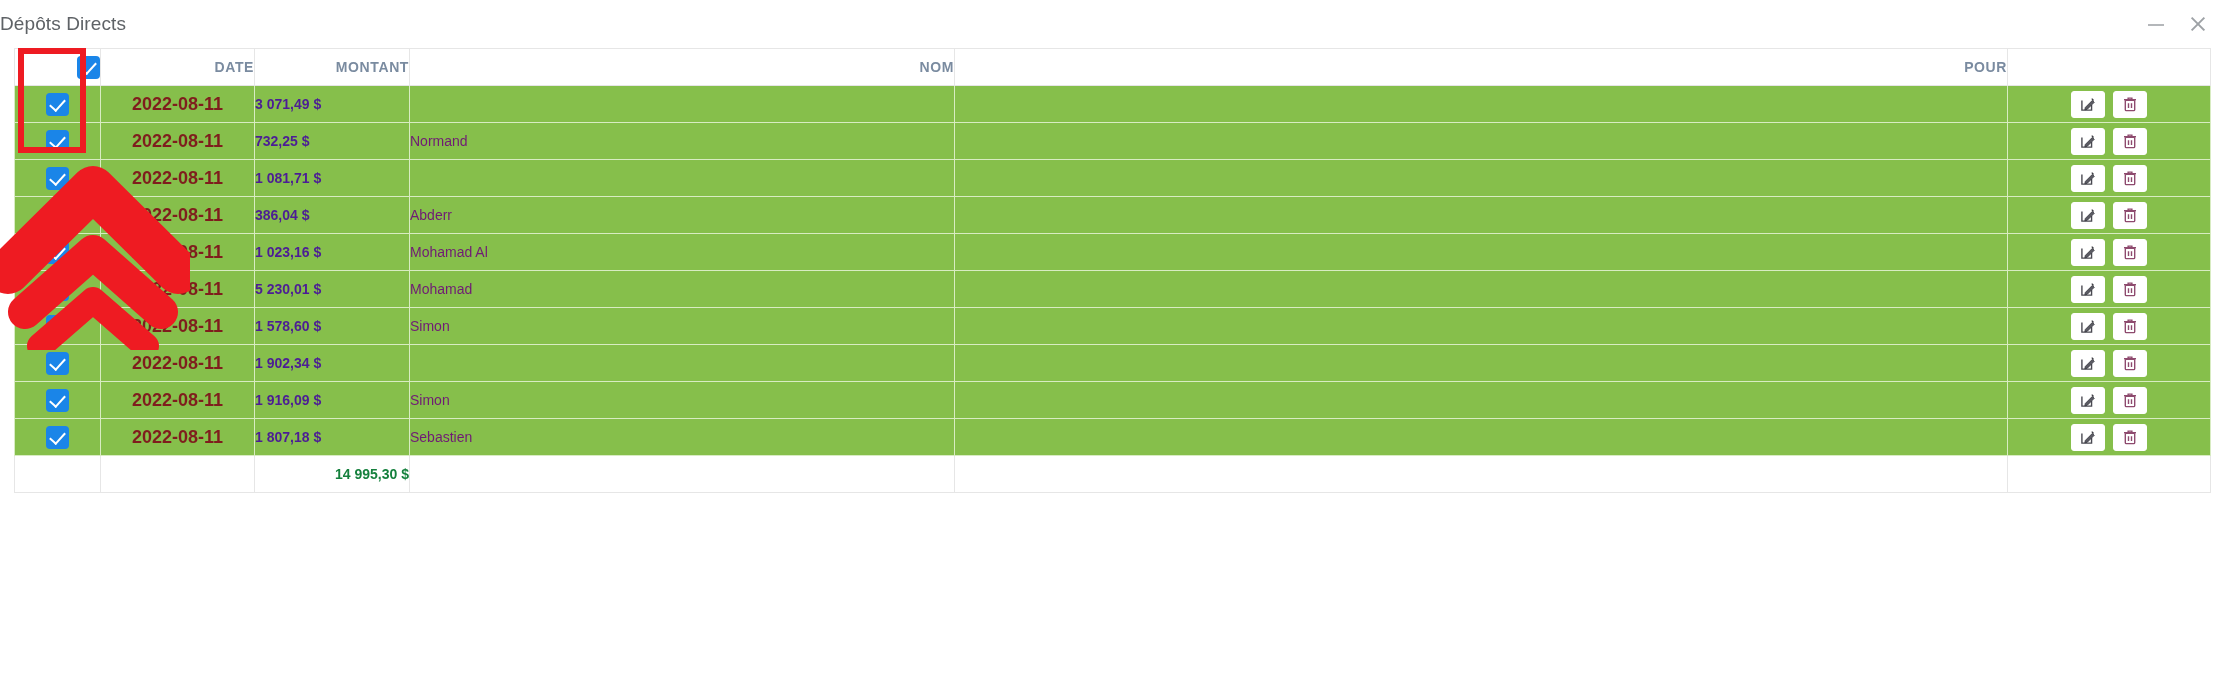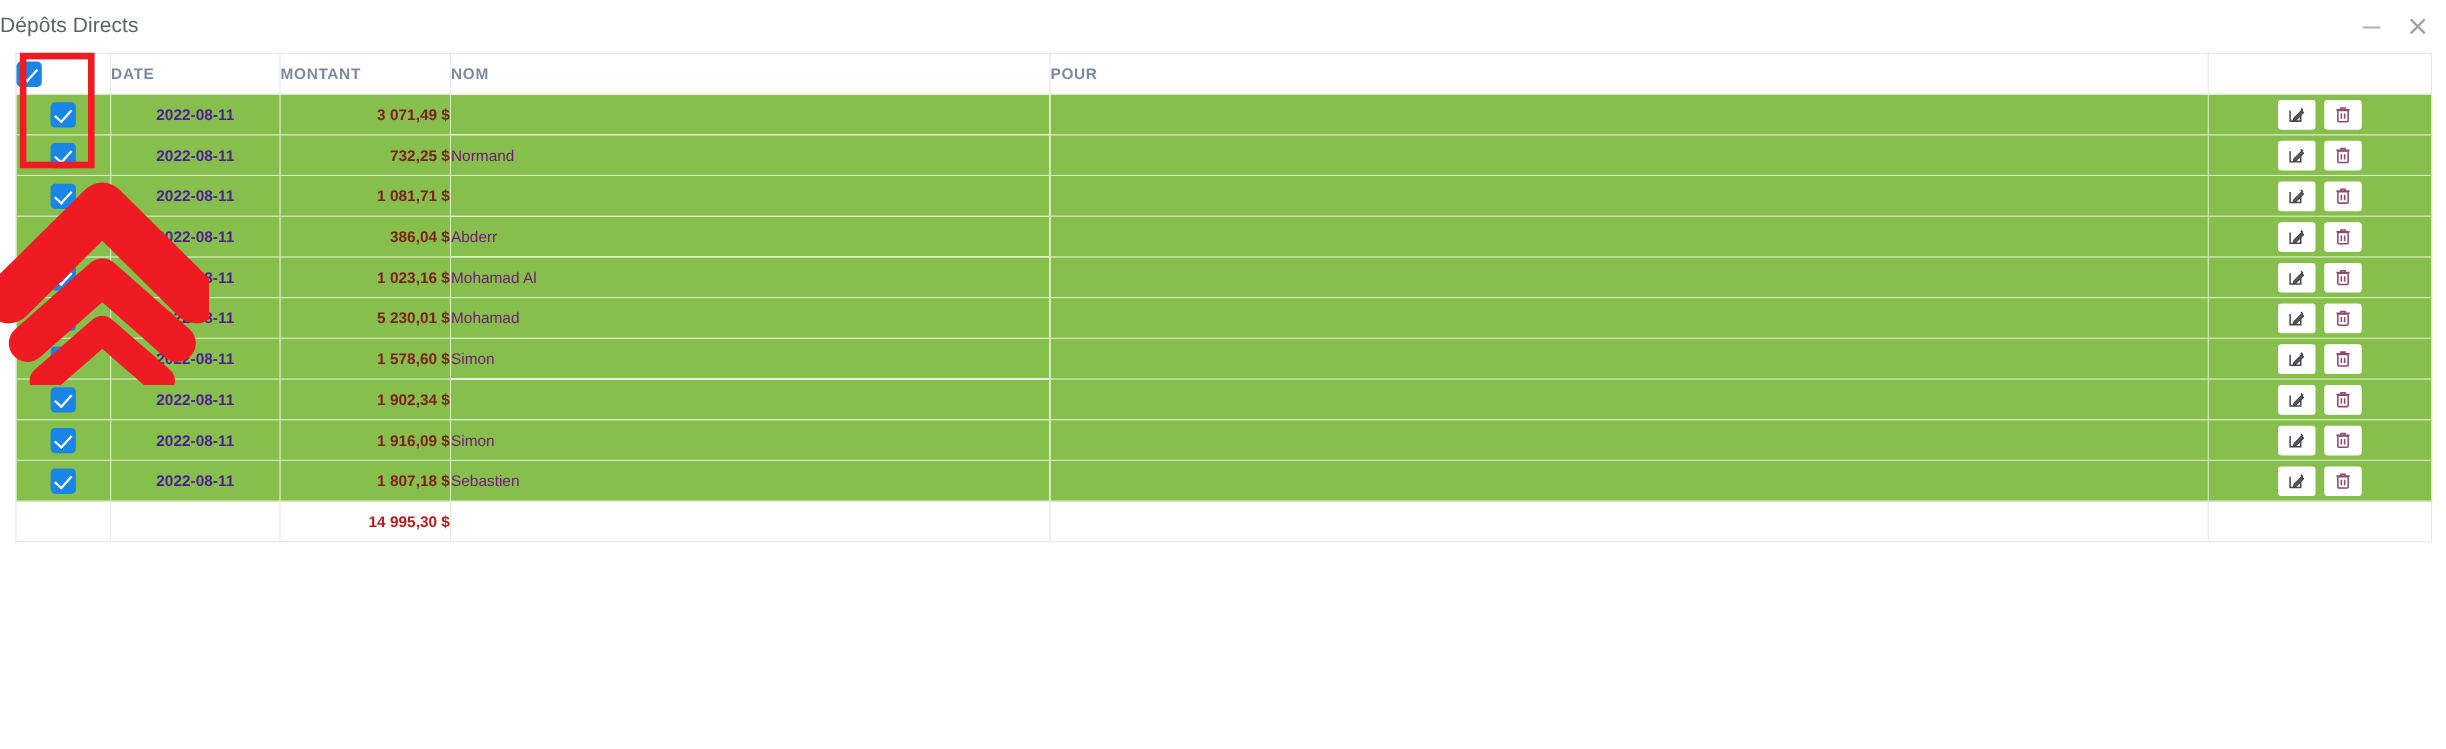"DATE" thead th { text-align: left -> right }
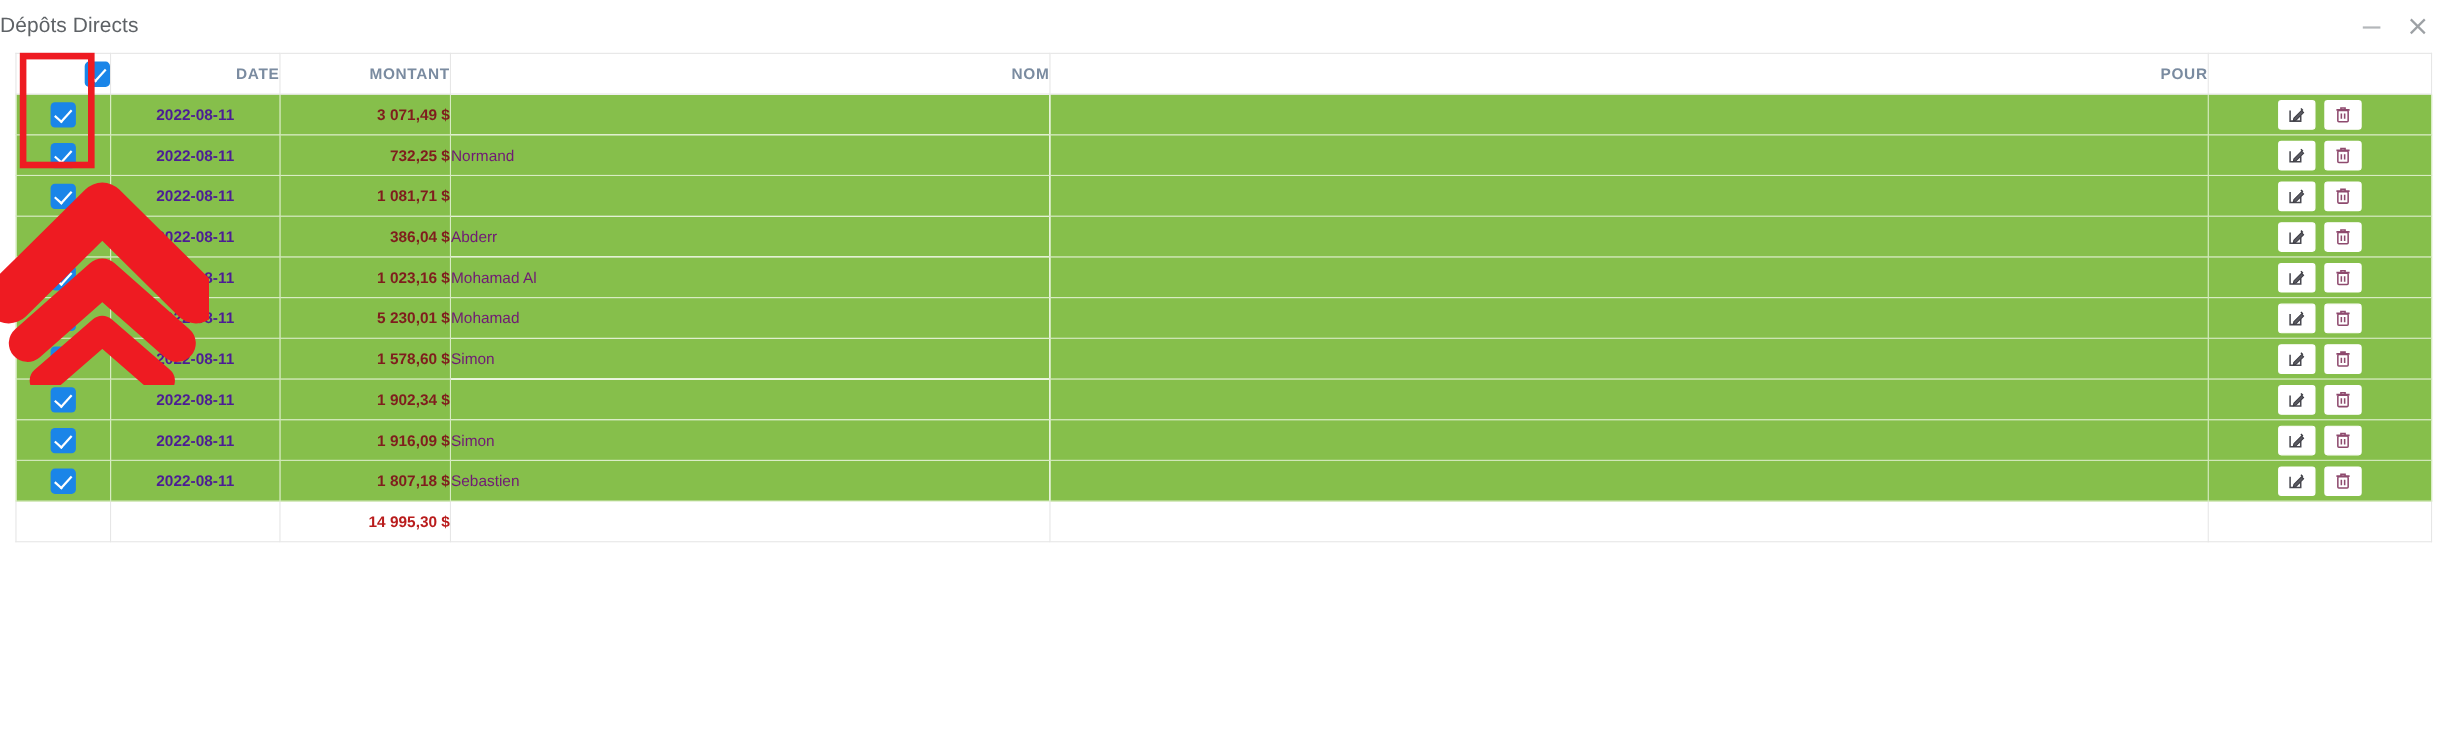"2022-08-11" td.cell-date { color: #4c1d95 -> #7f1d1d; font-size: 14px -> 18px }
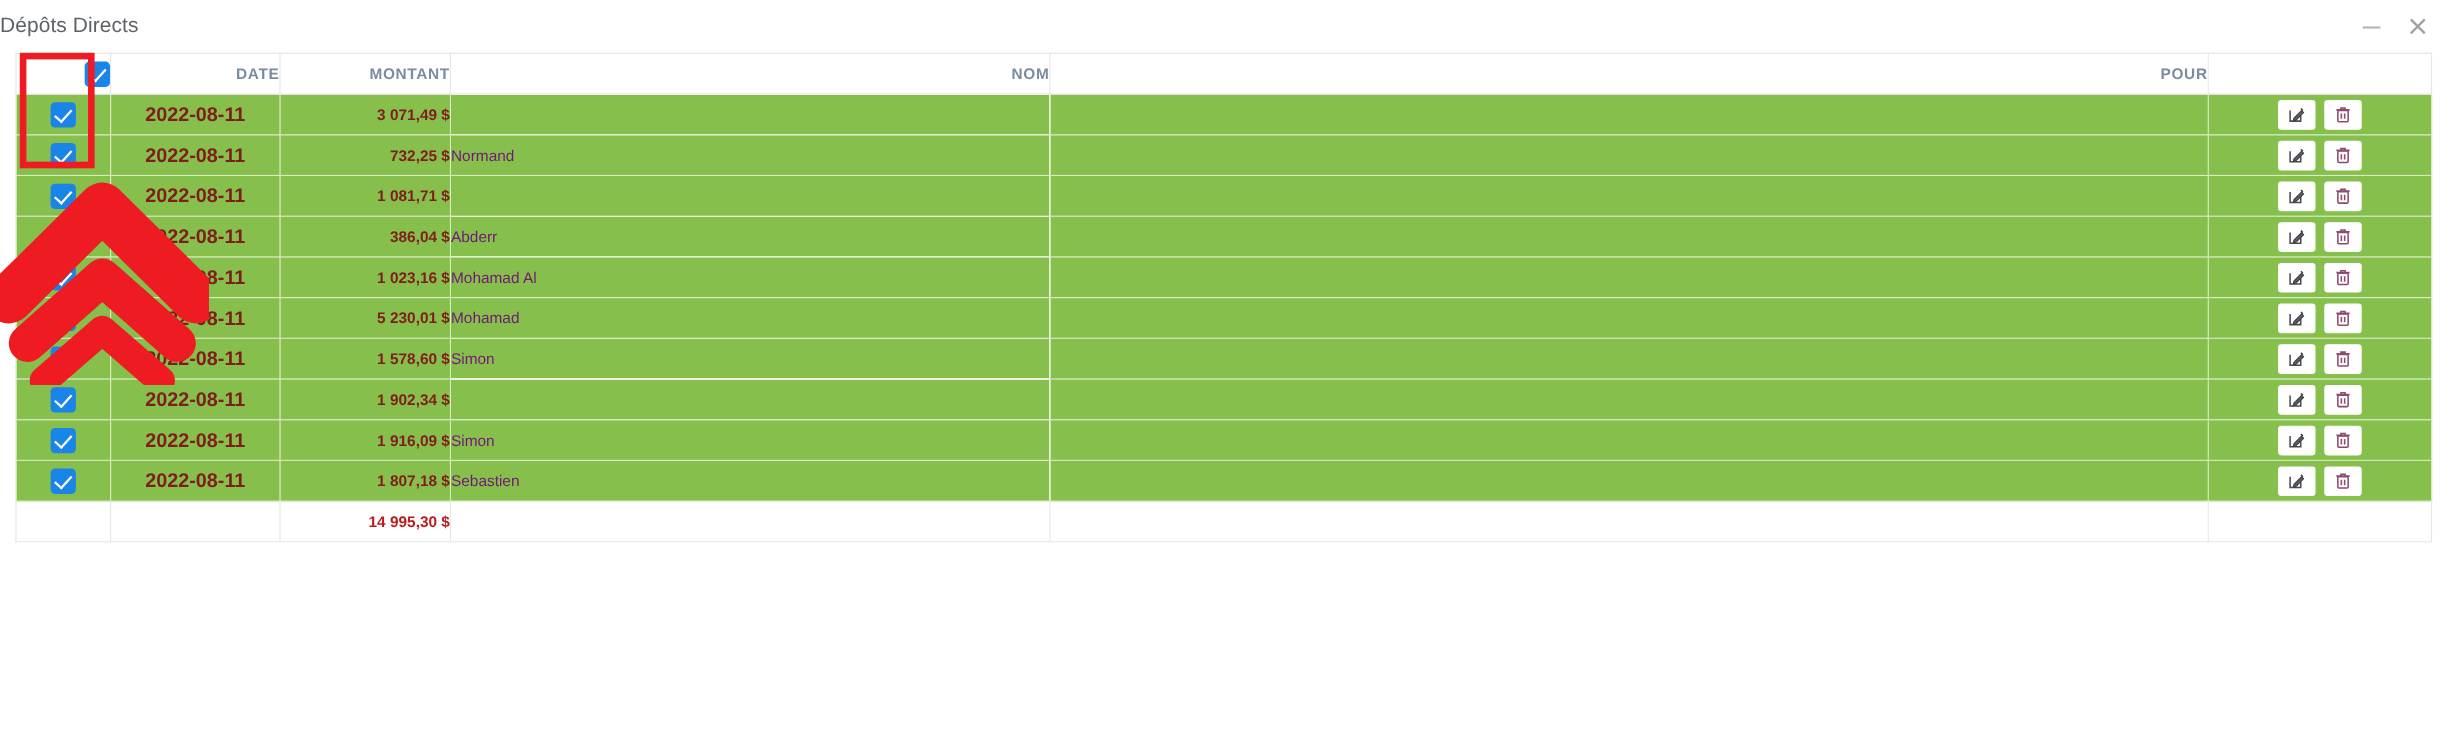"3 071,49 $" td.cell-amount { color: #7f1d1d -> #4c1d95; text-align: right -> left }
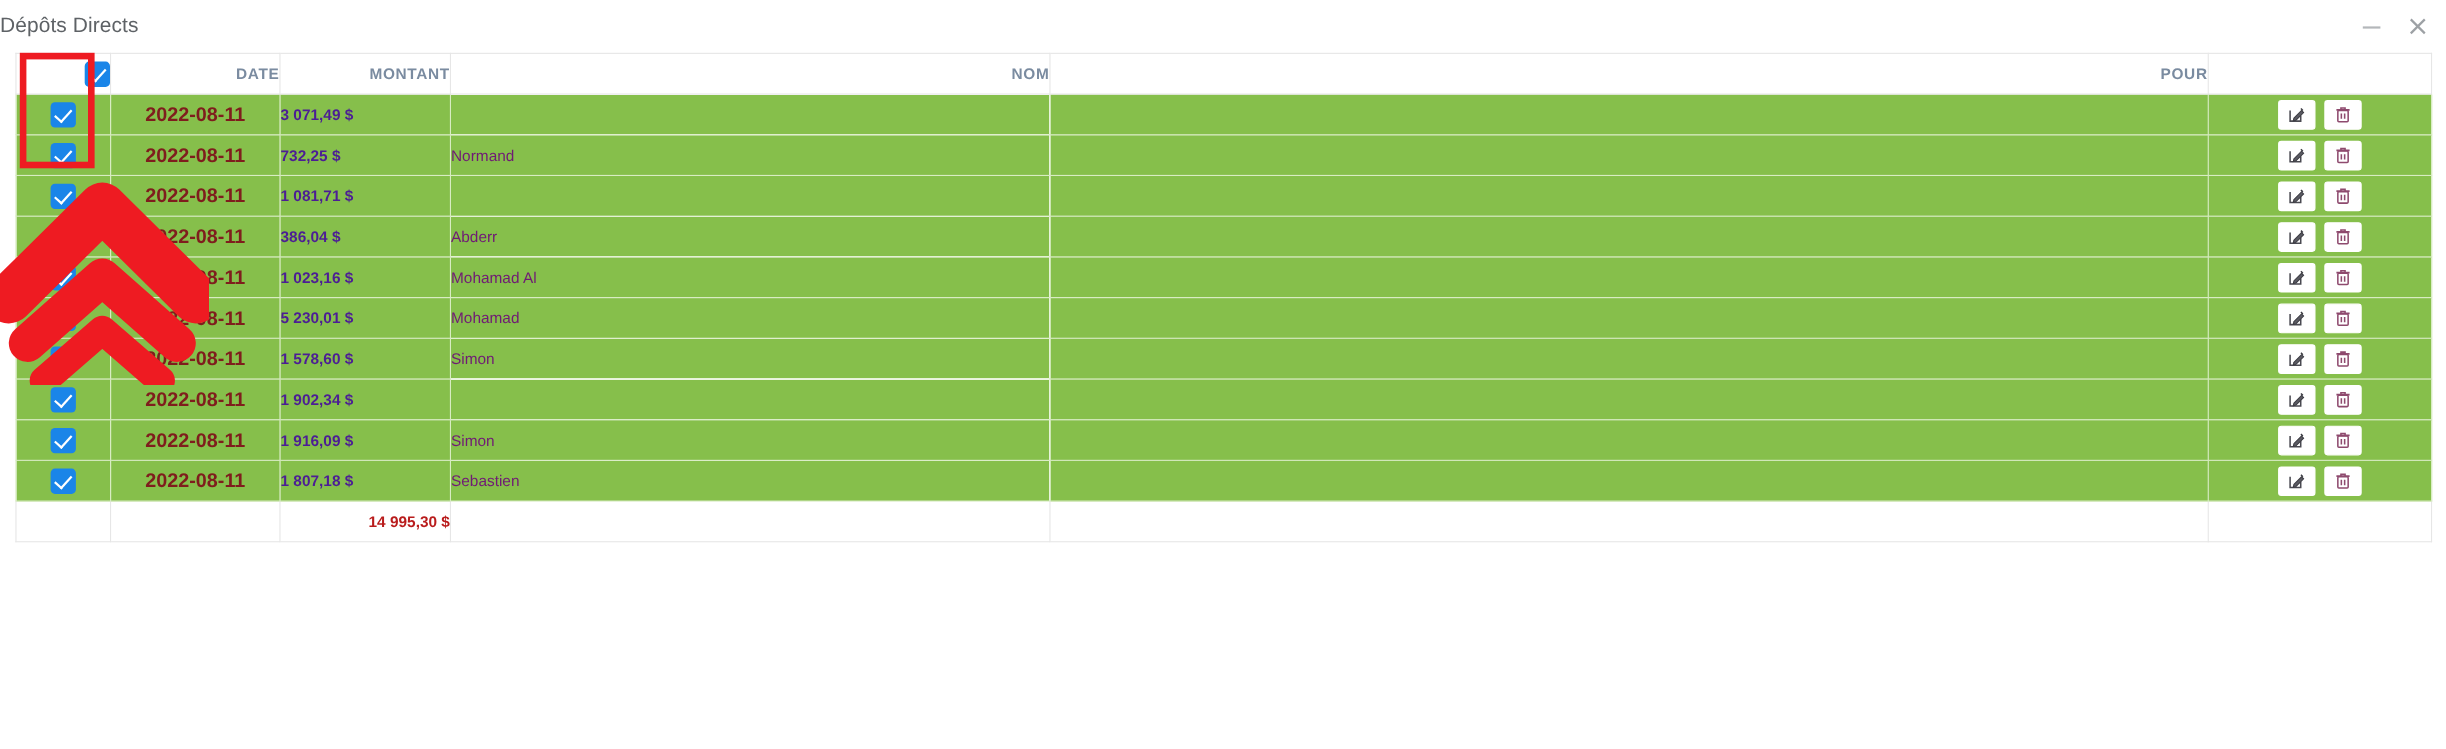"14 995,30 $" td.total-amount { color: #b91c1c -> #15803d }
